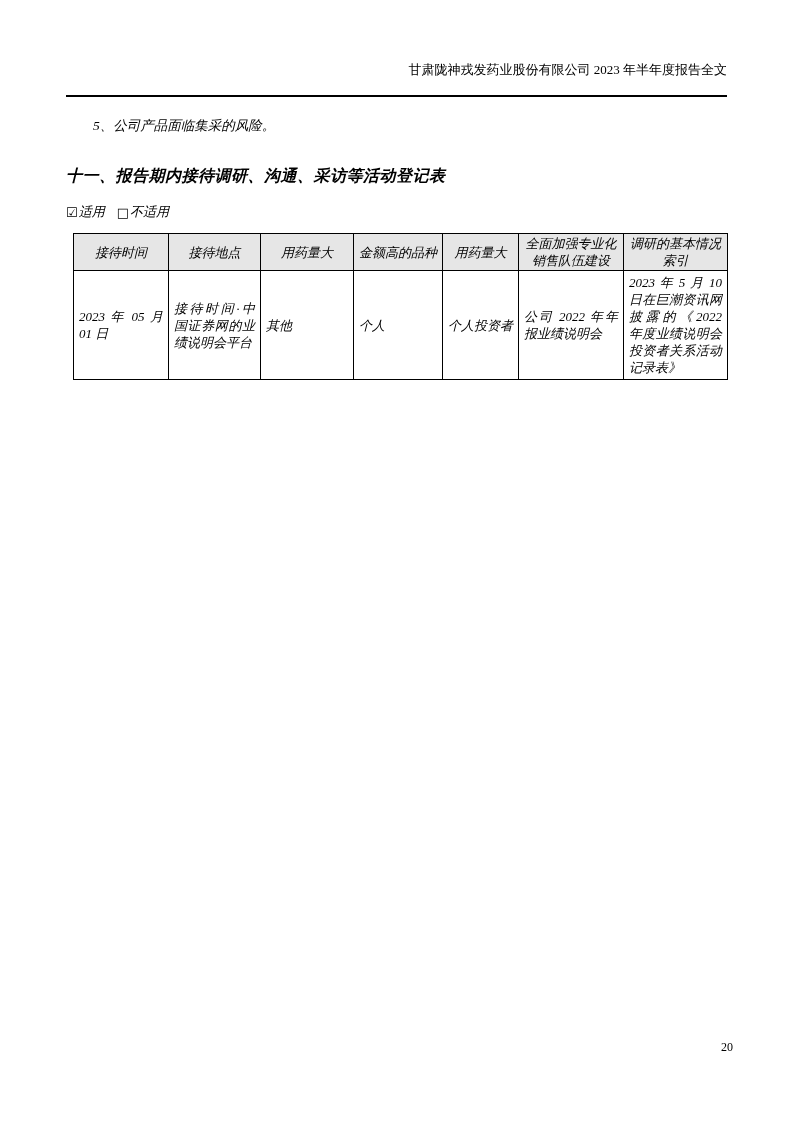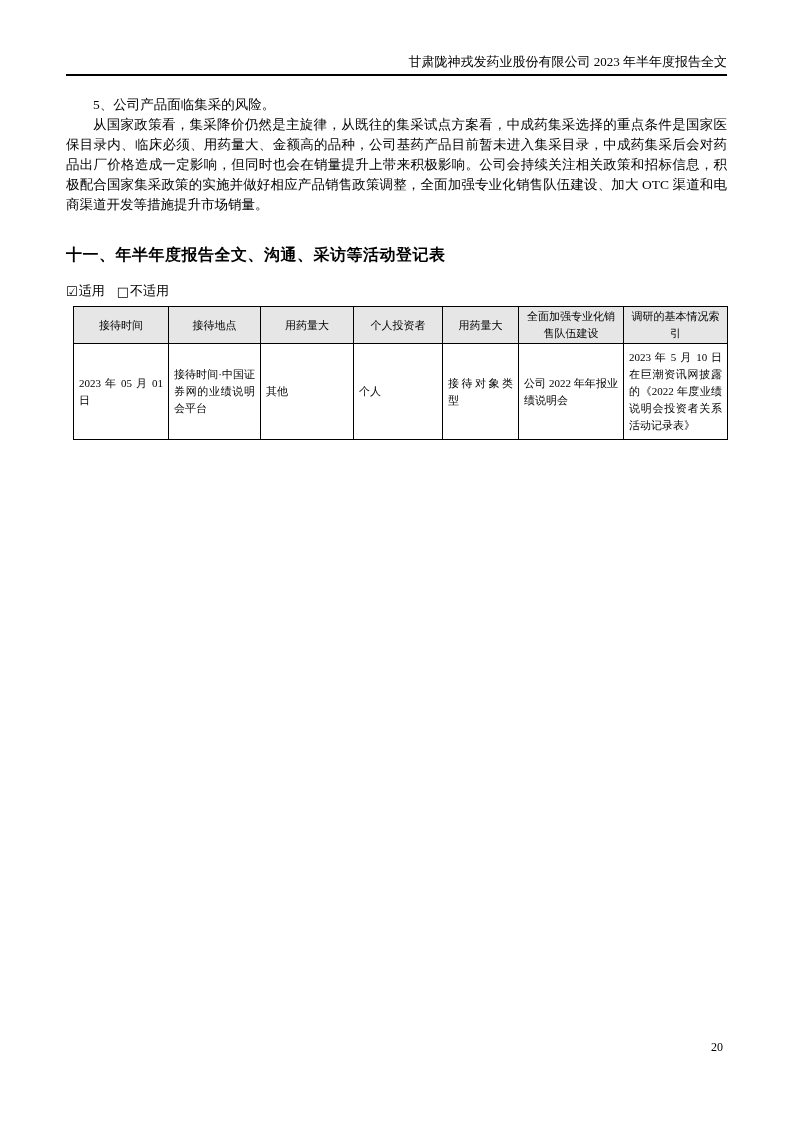"甘肃陇神戎发药业股份有限公司 2023 年半年度报告全文" .doc-header { margin: 0 66px -> 8px 66px; padding-bottom: 5px -> 18px }
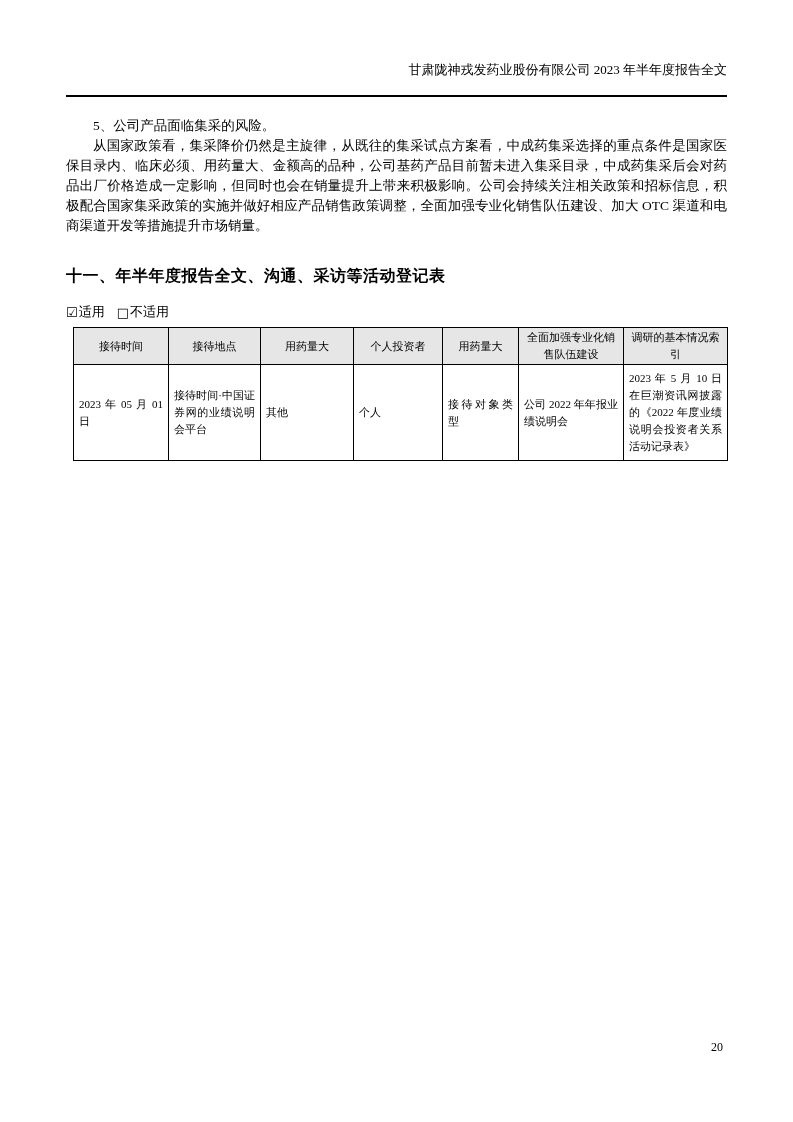"5、公司产品面临集采的风险。" .content { font-style: none -> italic }
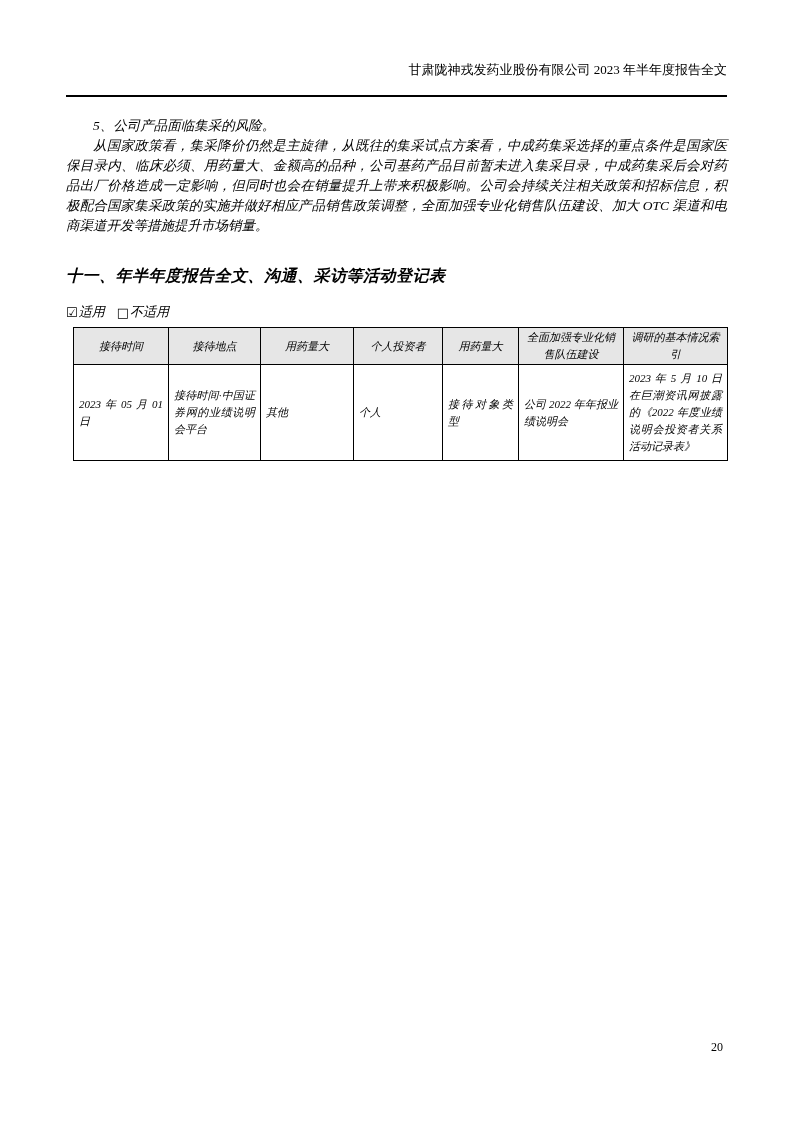"从国家政策看，集采降价仍然是主旋律，从既往的集采试点方案看，中成药集采选择的重点" p.para { html: <p>从国家政策看，集采降价仍然是主旋律，从既往的集采试点方案看，中成药集采选择的重点条件是国家医保目录内、临床必须、用药量大、金额高的品种，公司基药产品目前暂未进入集采目录，中成药集采后会对药品出厂价格造成一定影响，但同时也会在销量提升上带来积极影响。公司会持续关注相关政策和招标信息，积极配合国家集采政策的实施并做好相应产品销售政策调整，全面加强专业化销售队伍建设、加大 OTC 渠道和电商渠道开发等措施提升市场销量。</p> -> none }
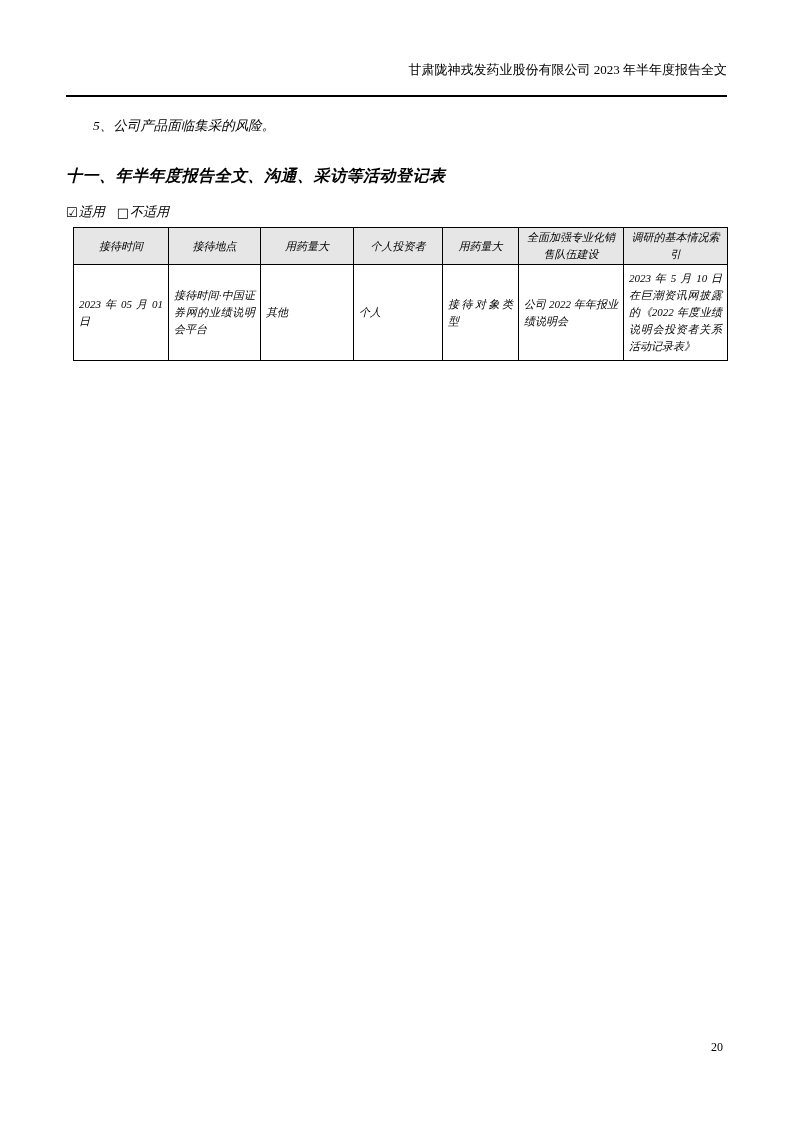"十一、年半年度报告全文、沟通、采访等活动登记表" h2.section-heading { text: 年半年度报告全文 -> 报告期内接待调研 }
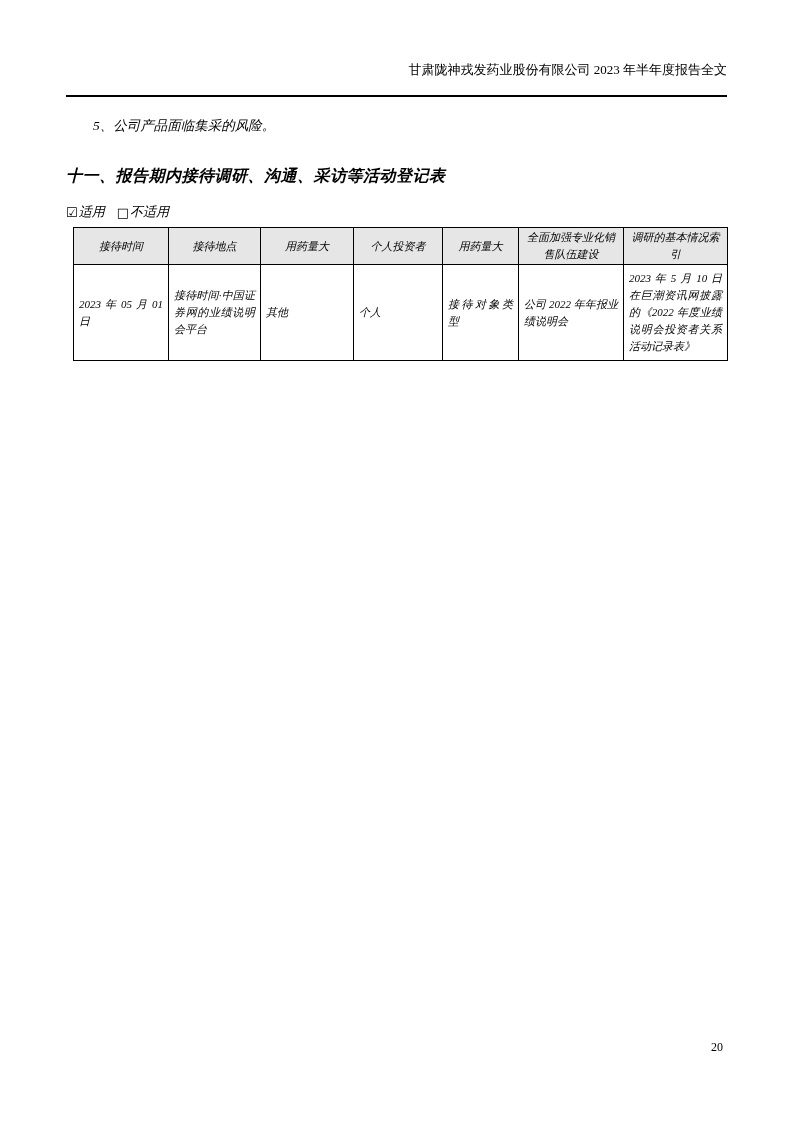"接待时间" table.activity-table { font-size: 11px -> 13px; margin-top: 6px -> 12px }
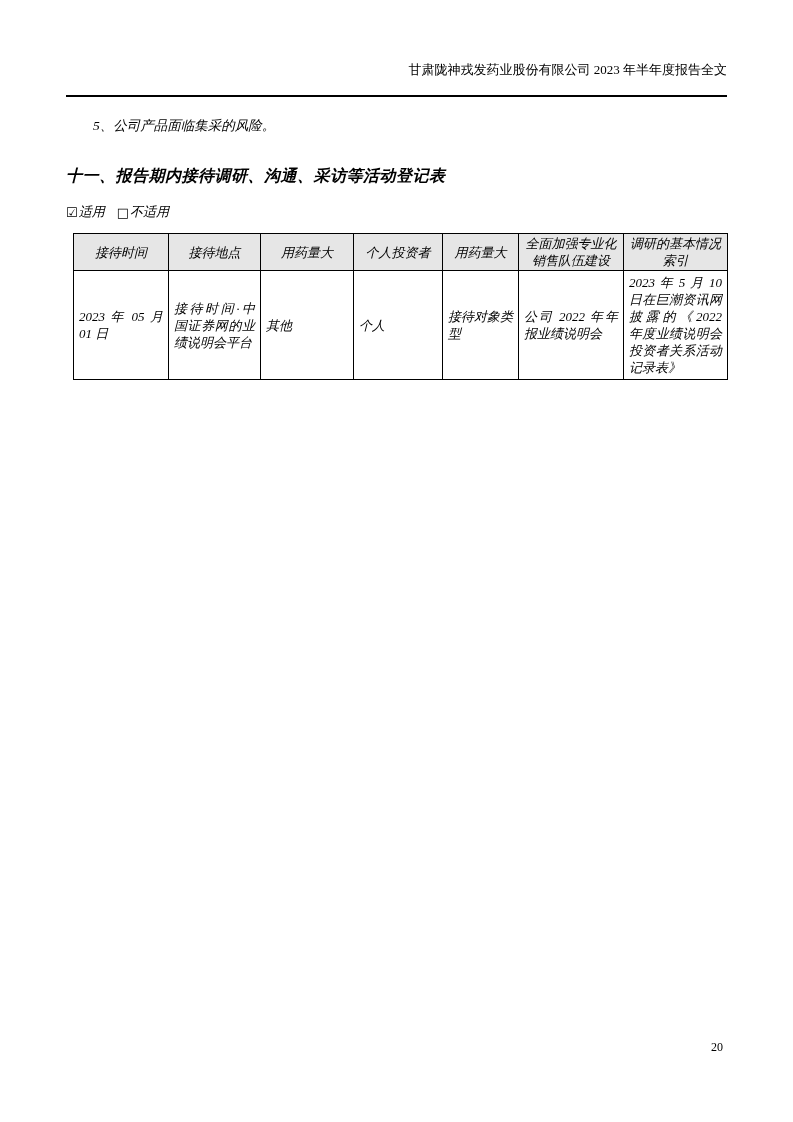"个人投资者" th { text: 个人投资者 -> 金额高的品种 }
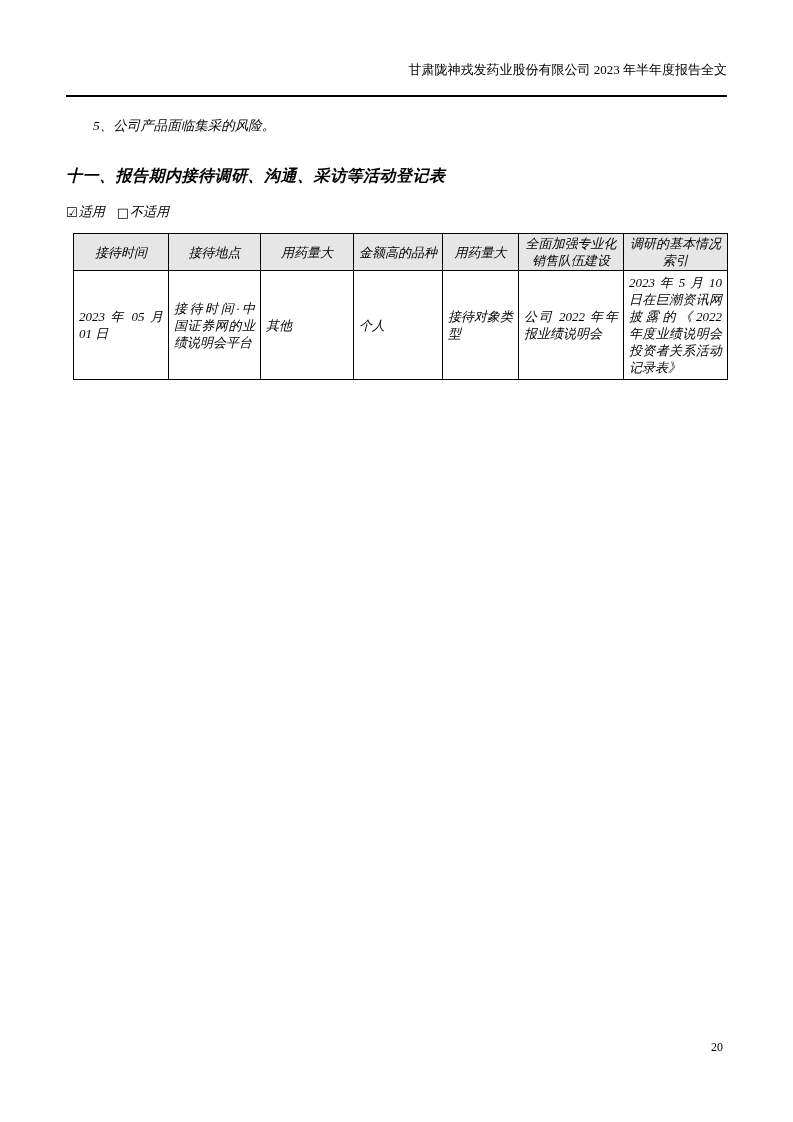"接待对象类型" td { text: 接待对象类型 -> 个人投资者 }
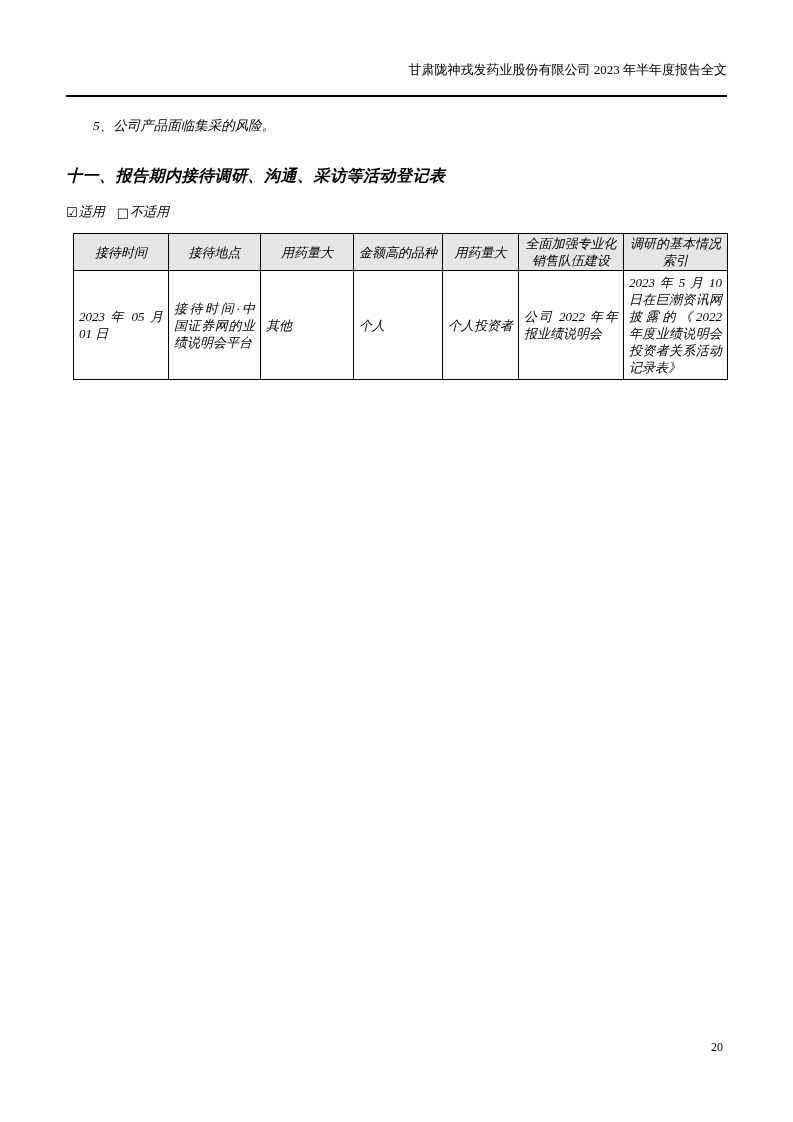"20" .page-number { right: 70px -> 60px }
